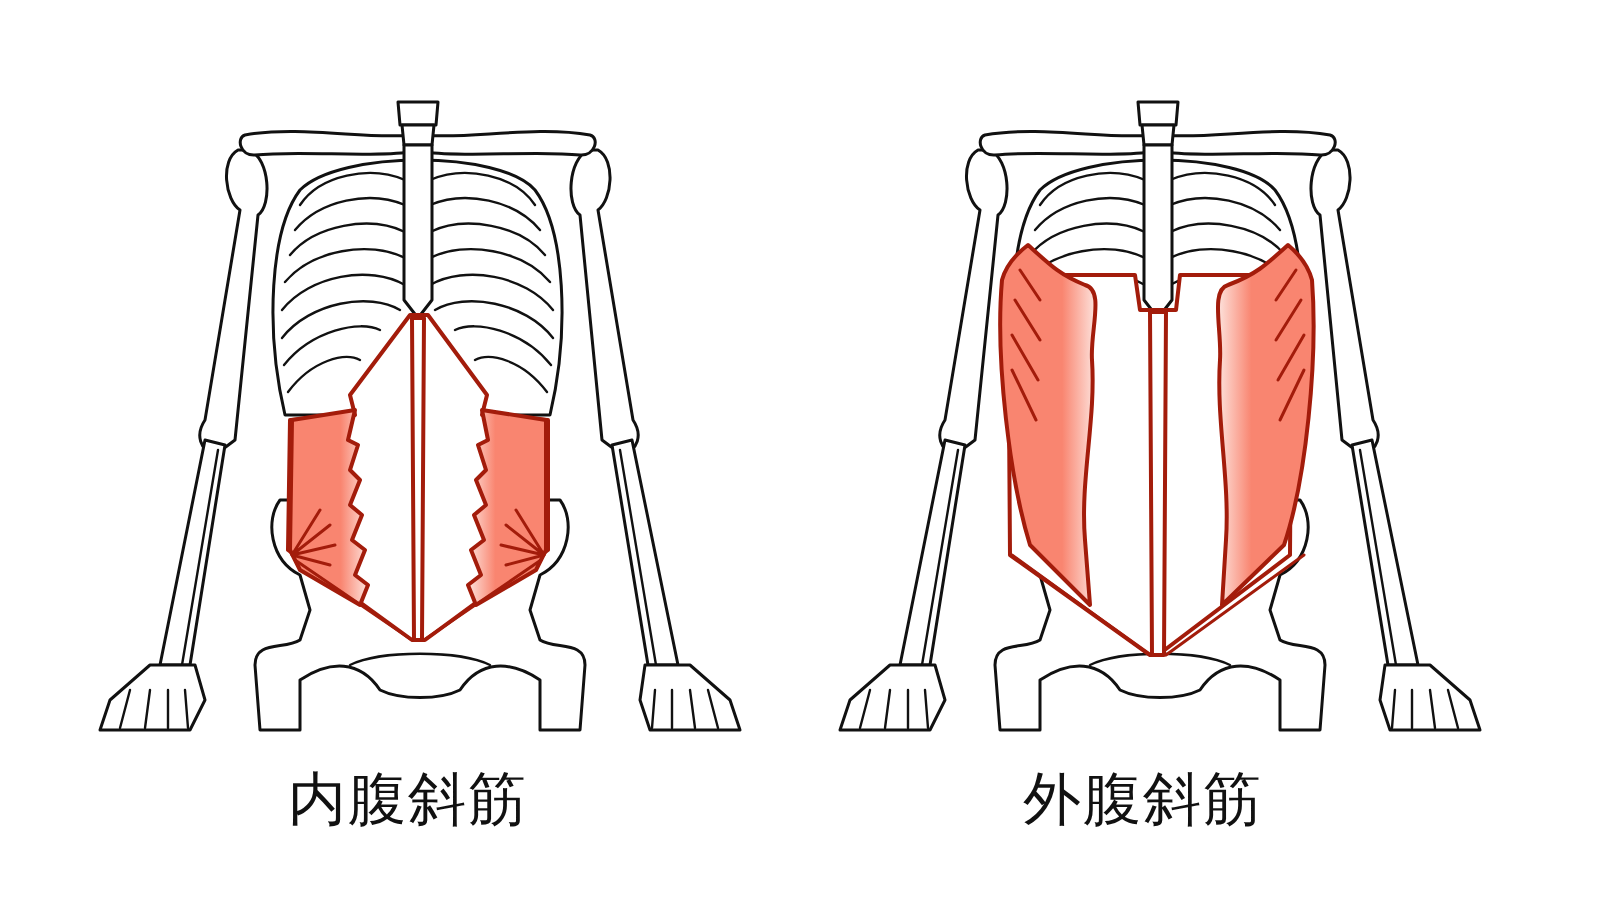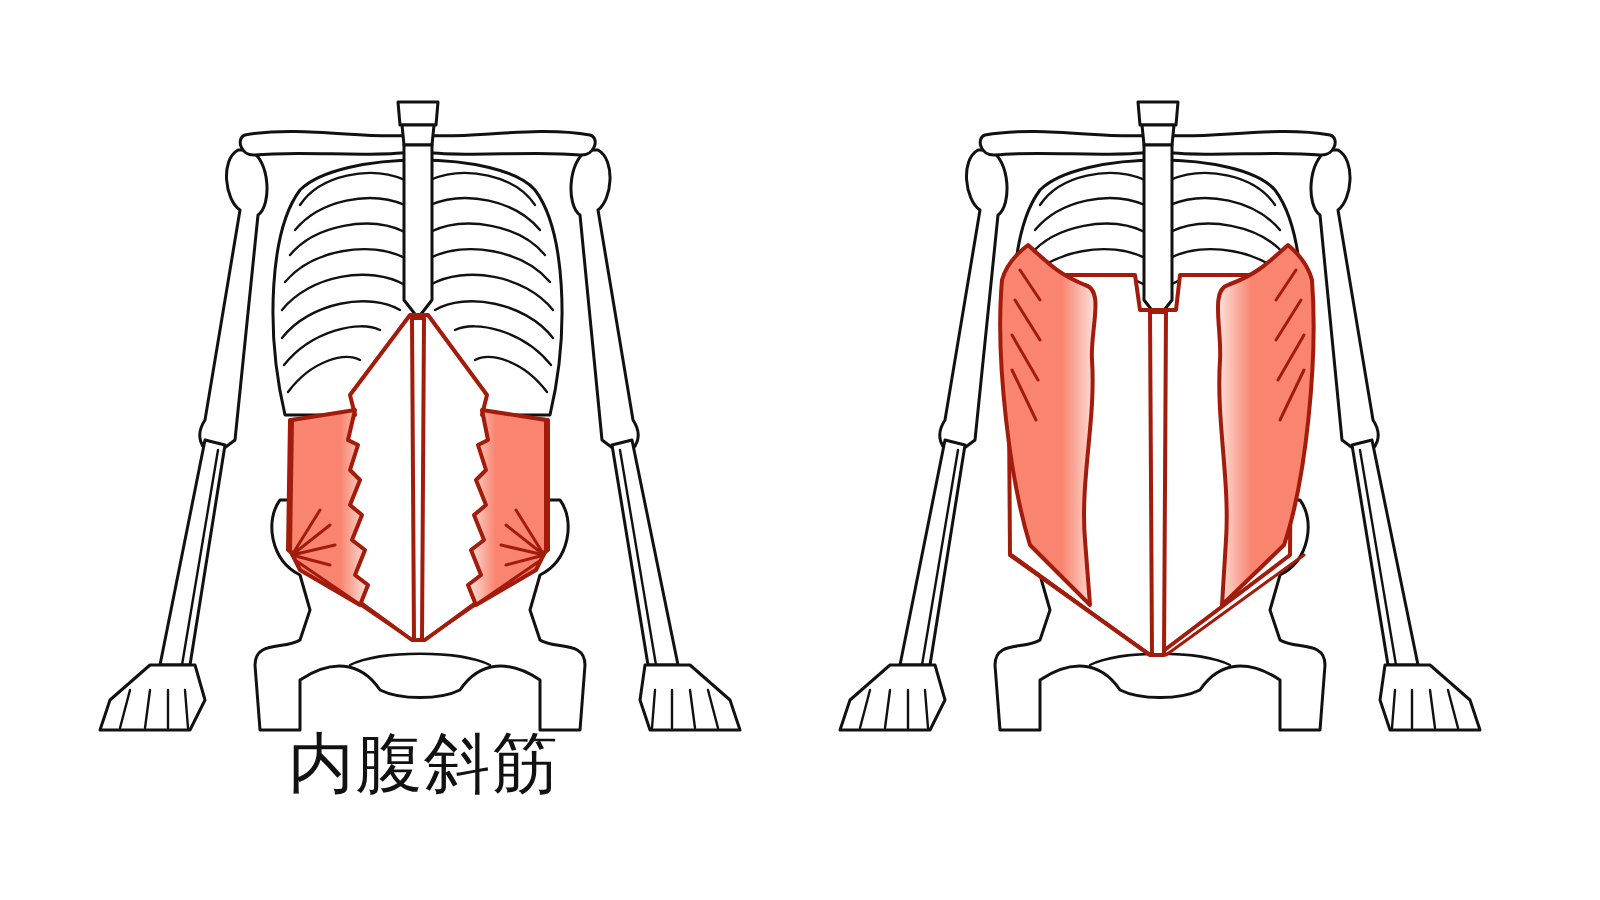"内腹斜筋" .caption { font-size: 66px -> 58px; top: 719px -> 761px }
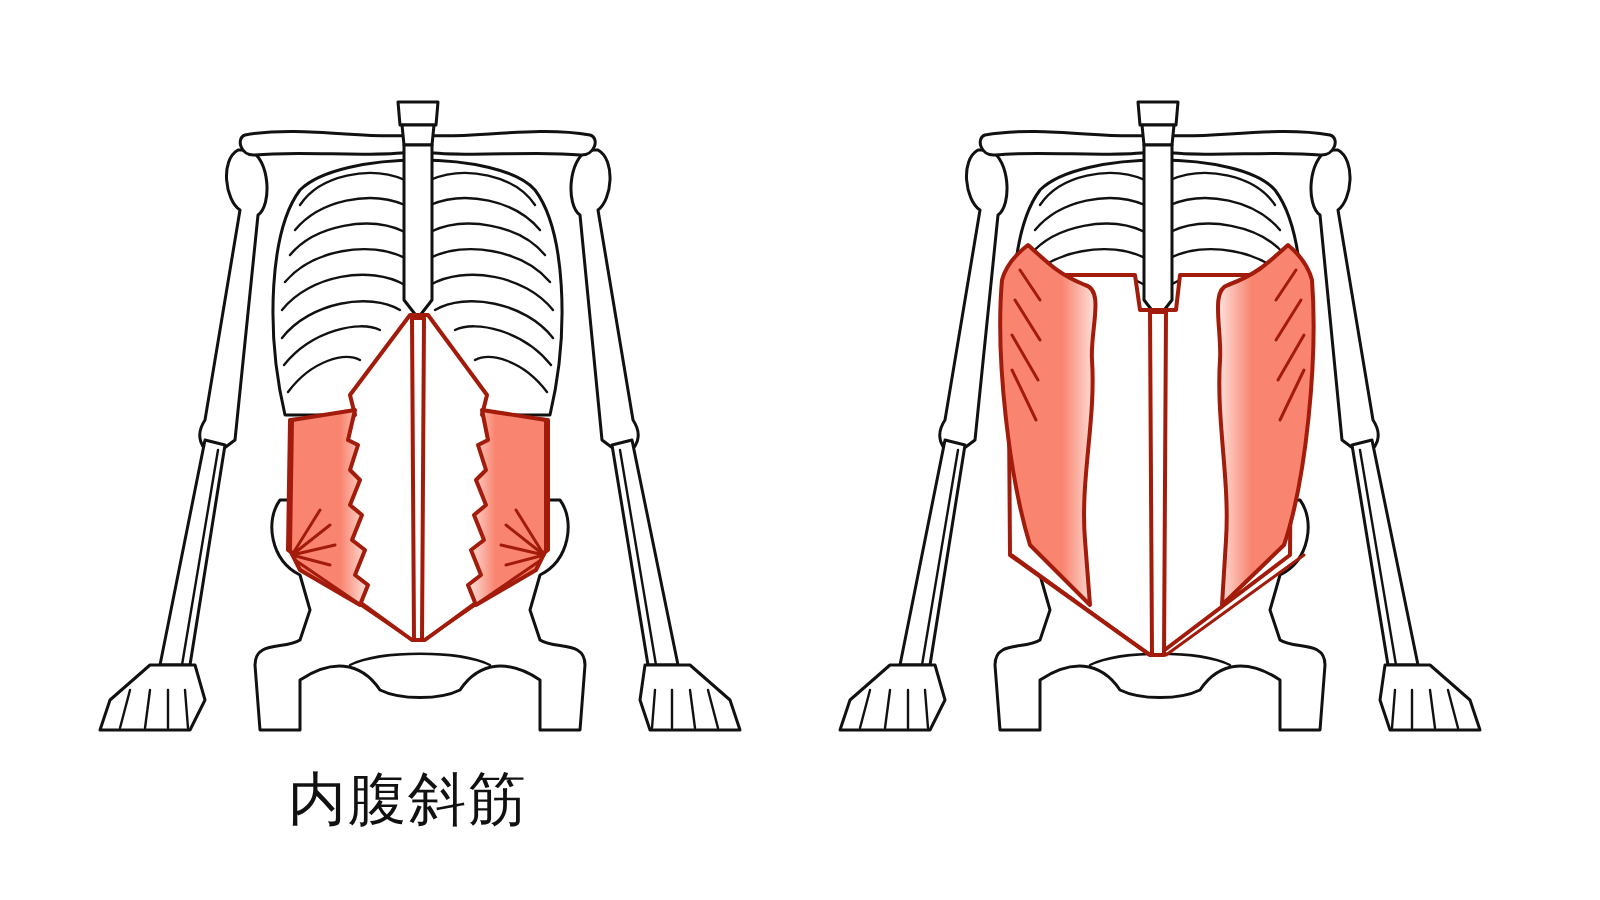"外腹斜筋" div.caption { html: none -> <div>外腹斜筋</div> }
